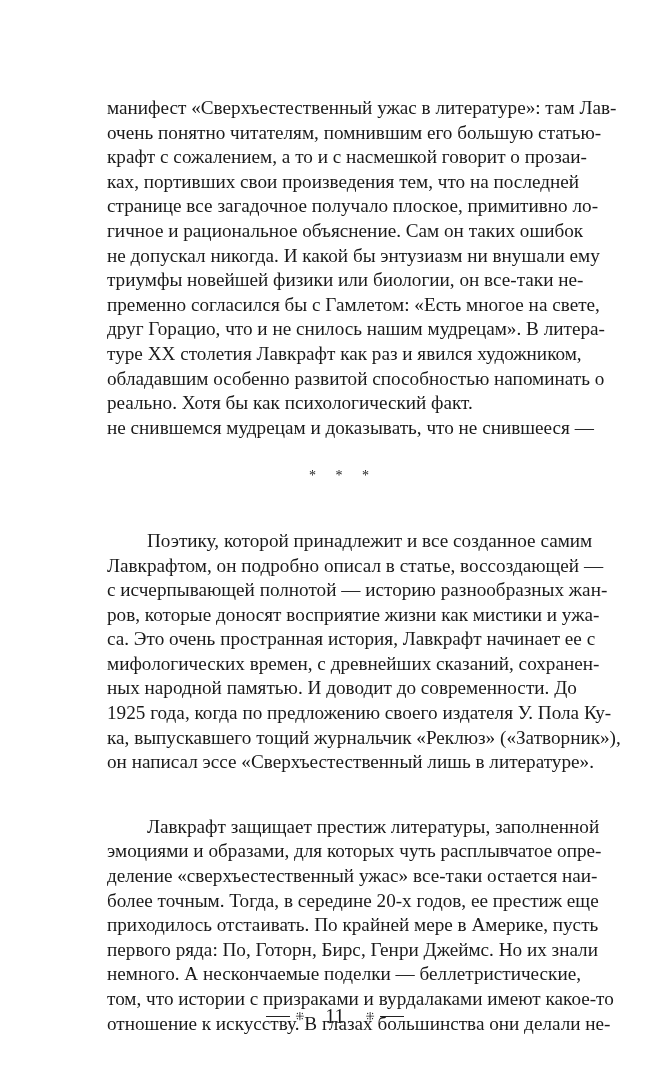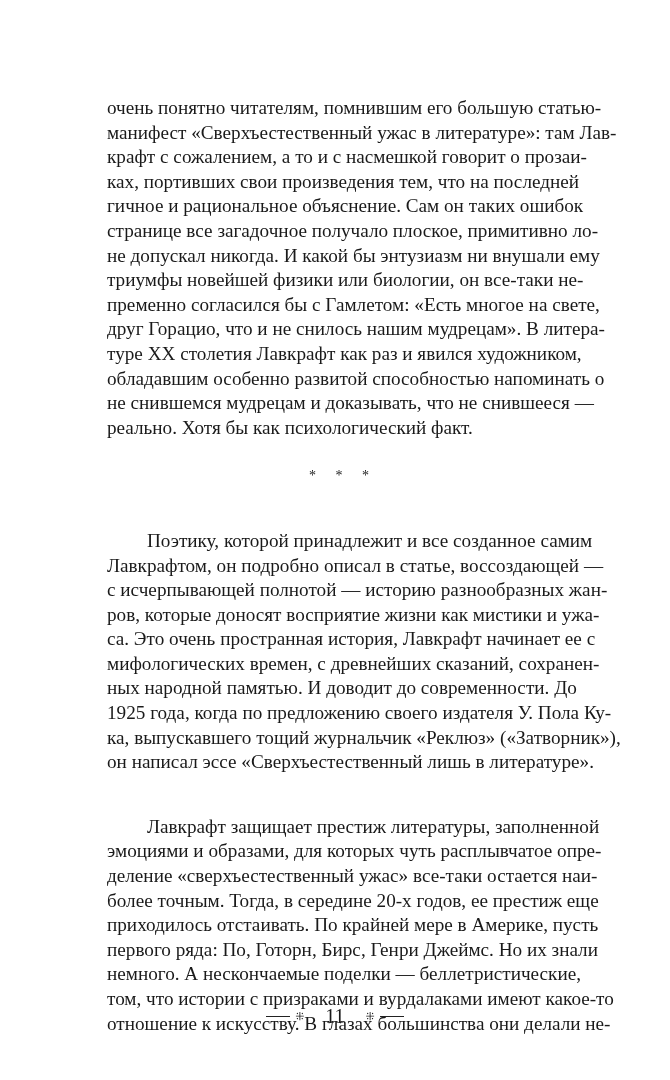"очень понятно читателям, помнившим его" div.line { order: before "манифест «Сверхъестественный ужас в" -> after "манифест «Сверхъестественный ужас в" }
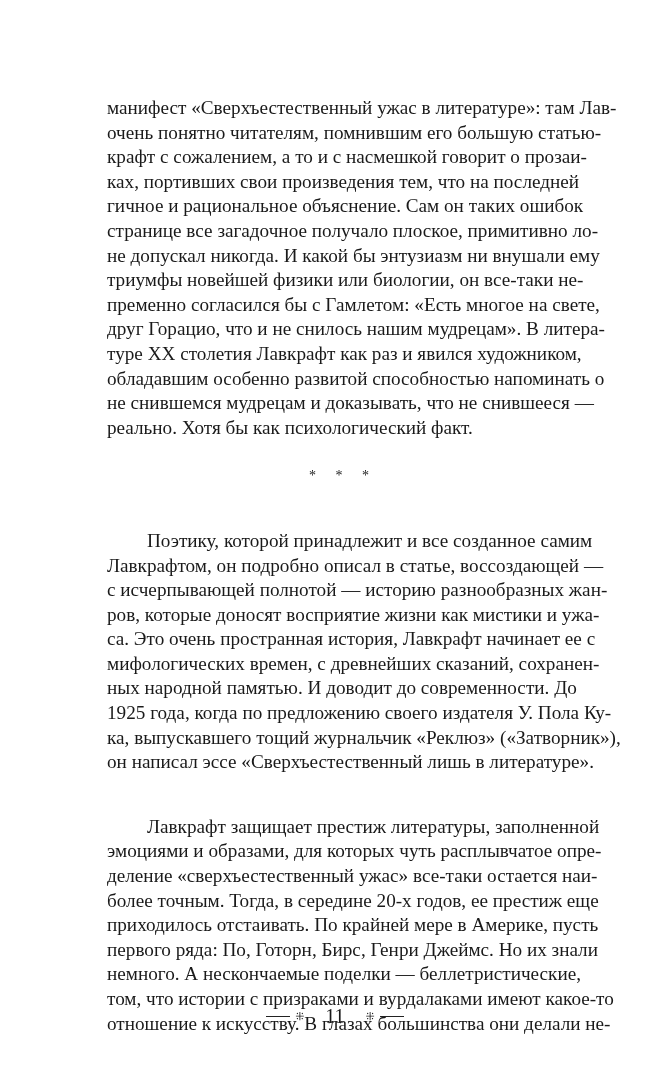"гичное и рациональное объяснение. Сам" div.line { order: before "странице все загадочное получало" -> after "странице все загадочное получало" }
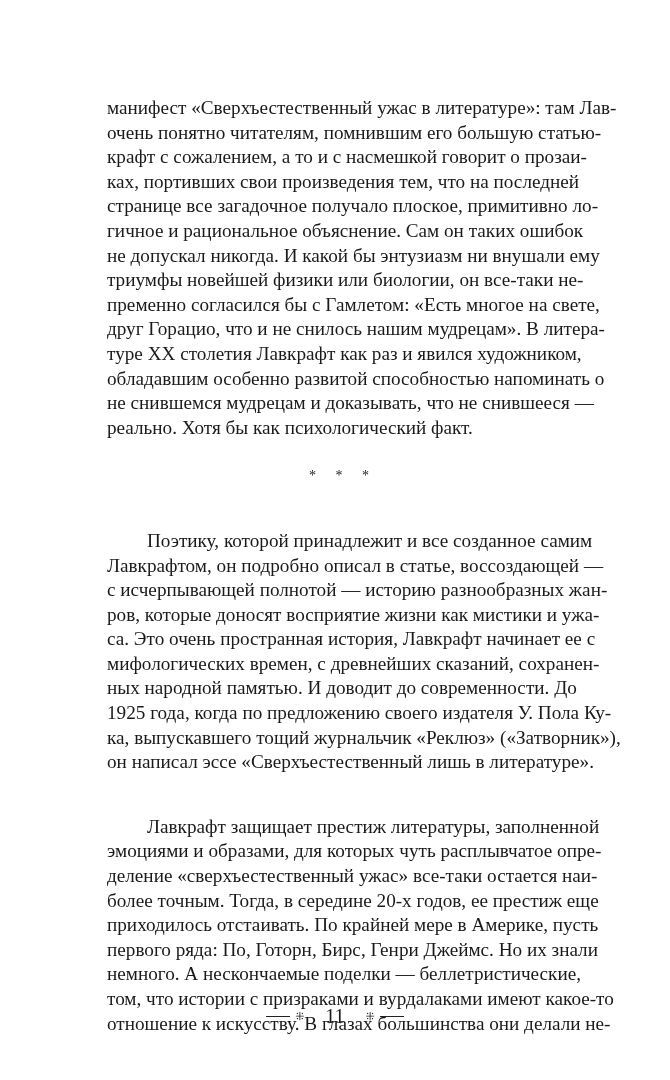"не снившемся мудрецам и доказывать," div.line { order: before "реально. Хотя бы как психологический" -> after "реально. Хотя бы как психологический" }
